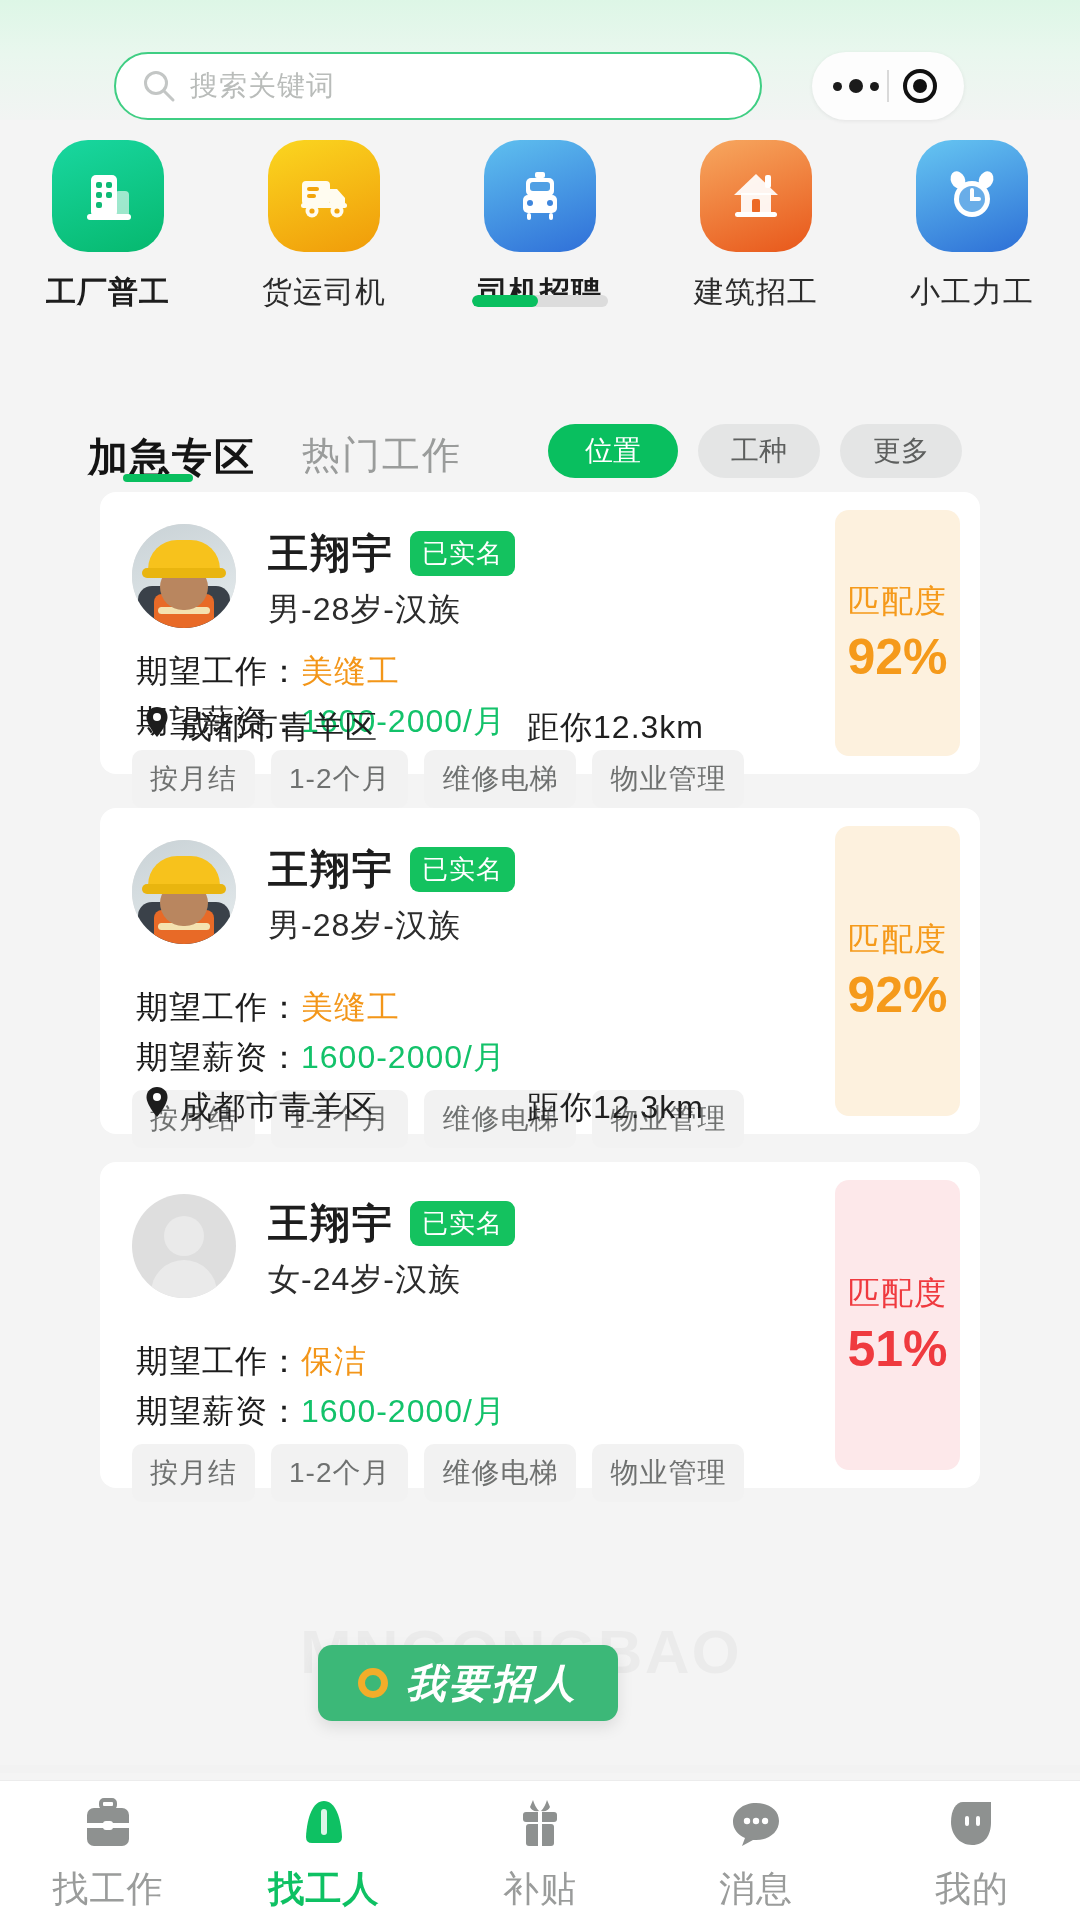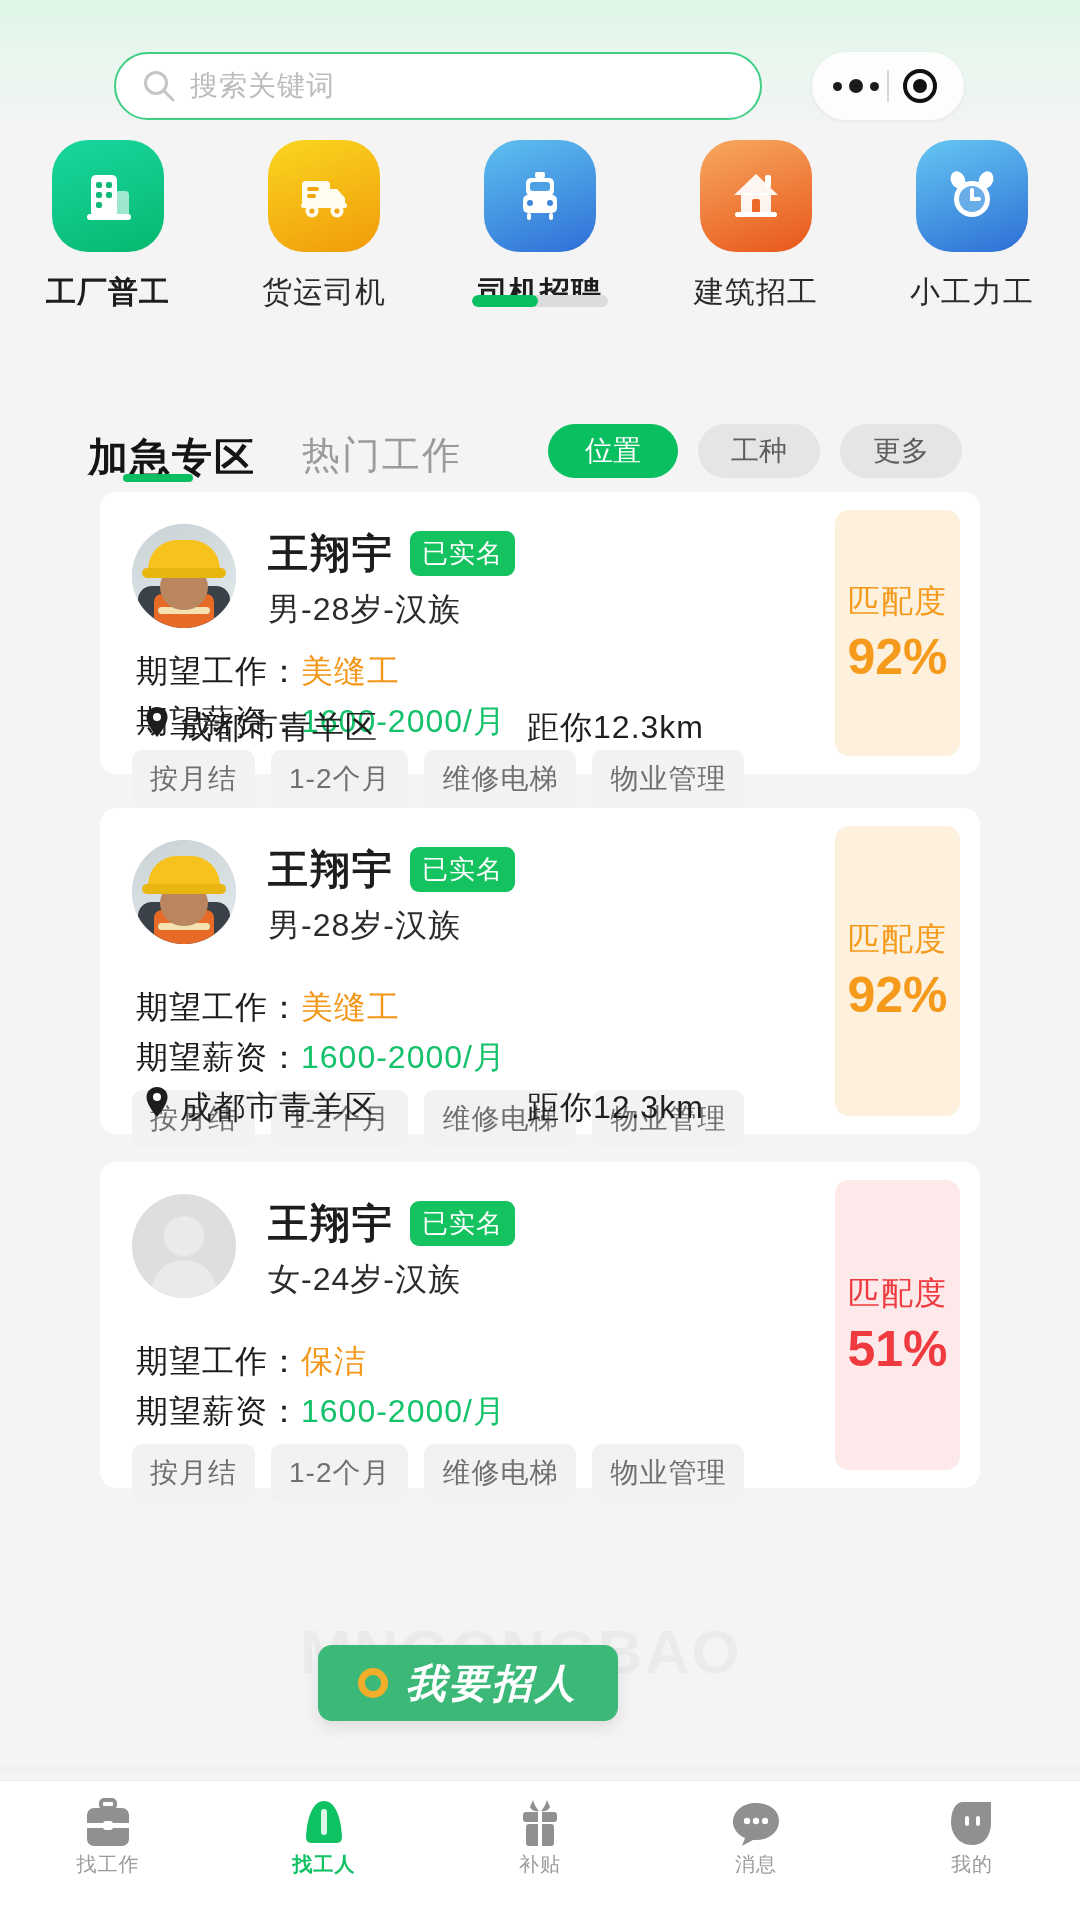"找工作" .nv .lb { font-size: 20px -> 36px; margin-top: 0 -> 14px }
